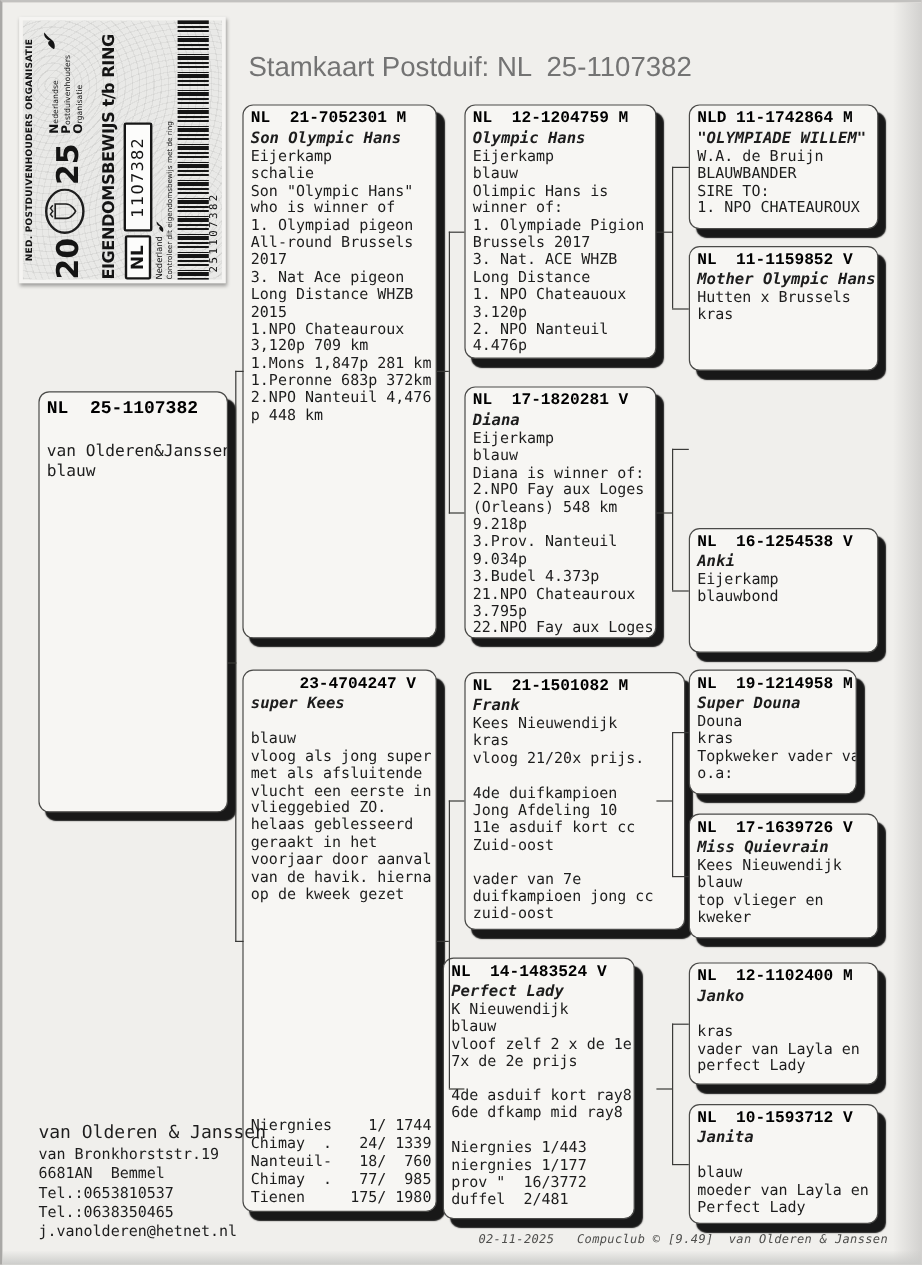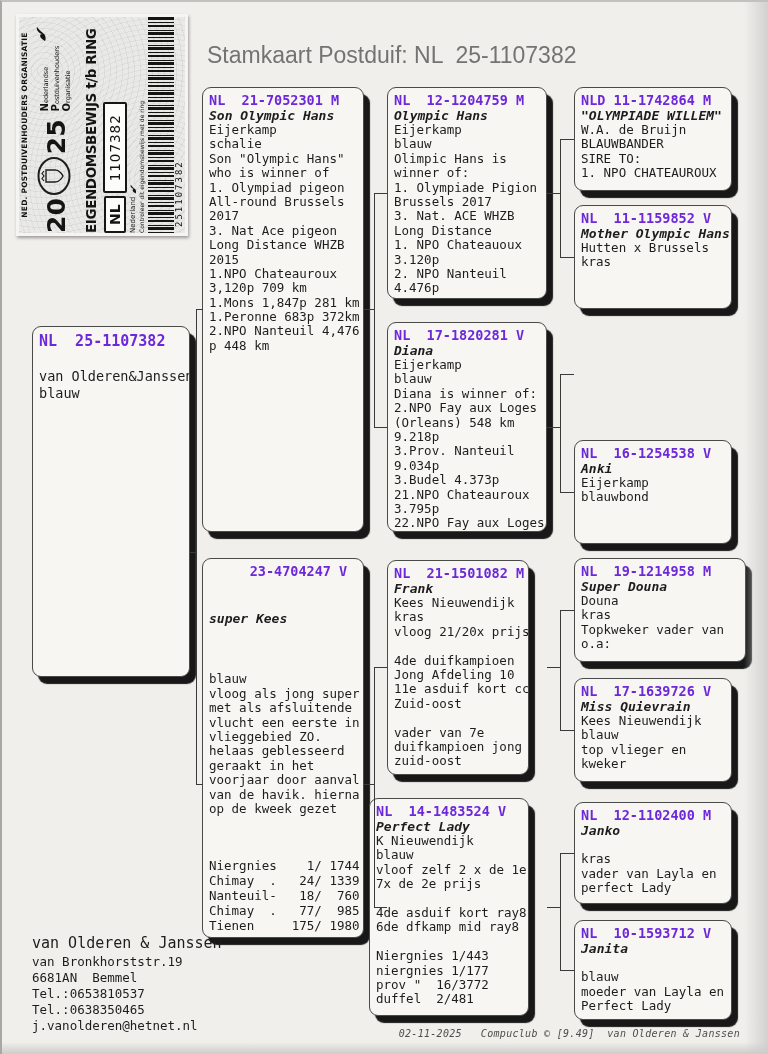"NL 21-7052301 M" .ring { color: #6d28d9 -> #000000; font-family: none -> Liberation Mono, monospace }
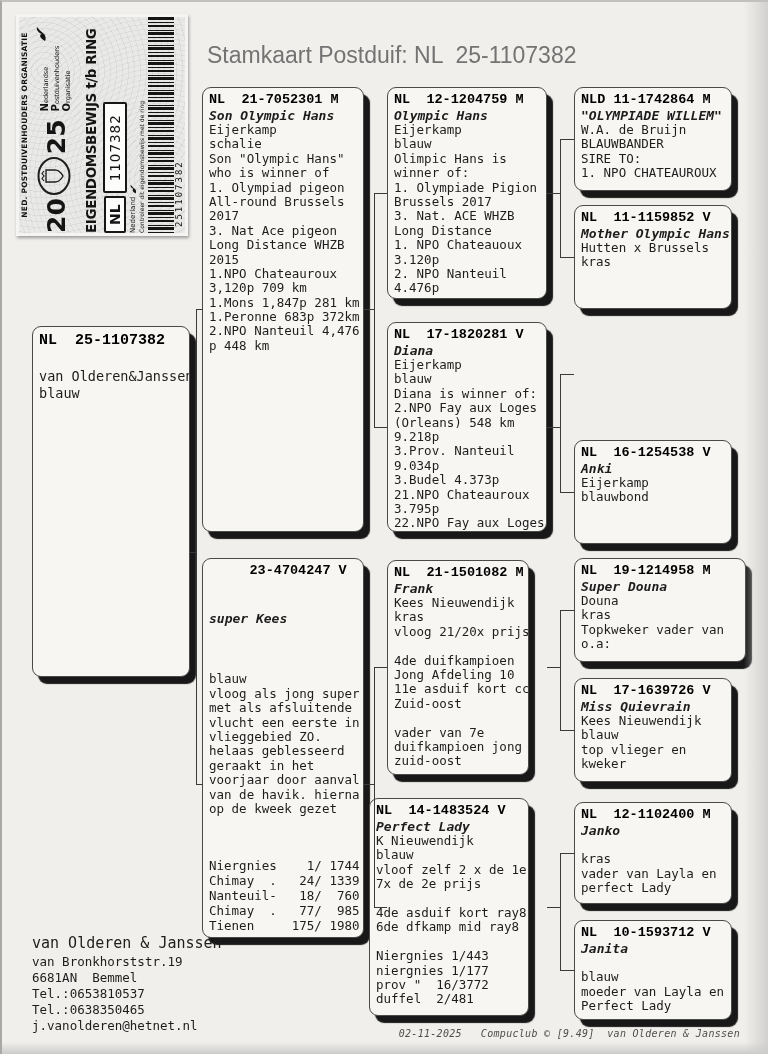"23-4704247 V" .b-g2-1 { gap: 32px -> none; height: 380px -> 452px }
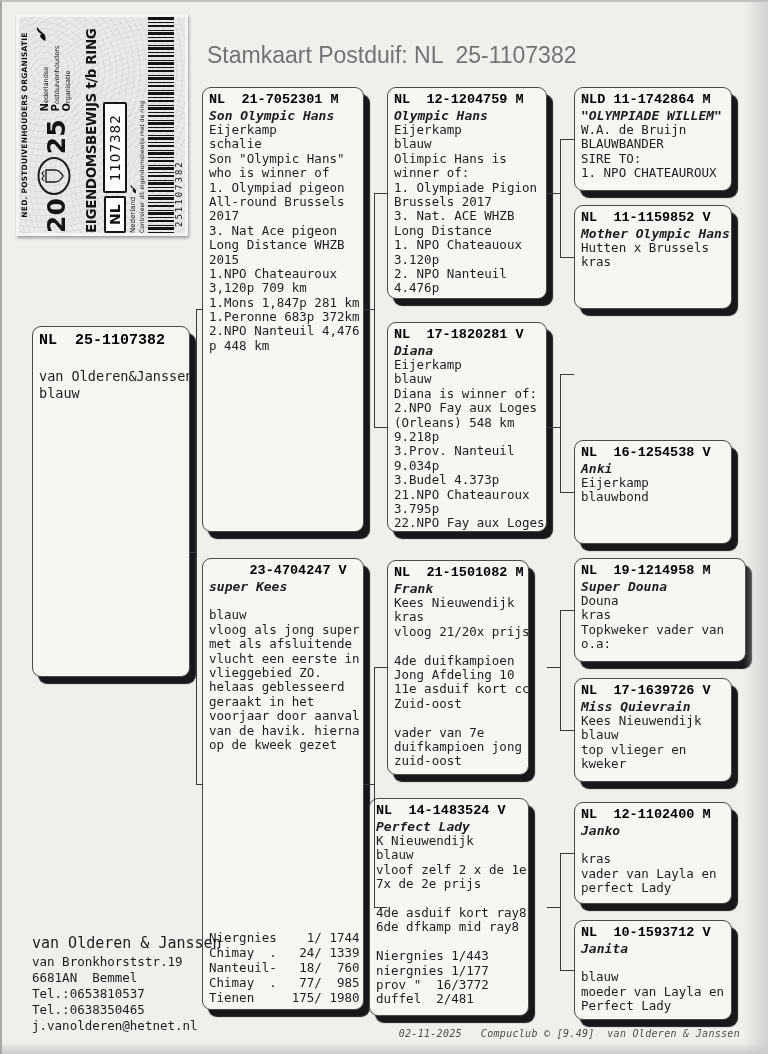"NL 21-1501082 M" .b-g3-2 { width: 142px -> 184px }
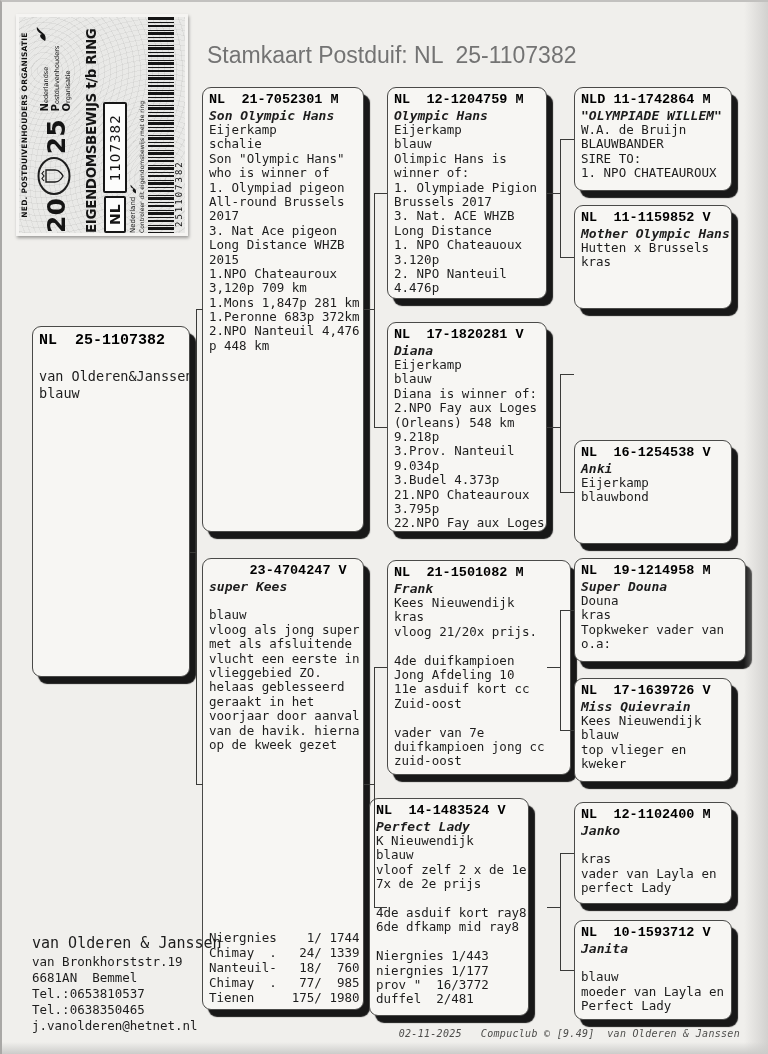"NL 19-1214958 M" .b-g4-4 { width: 172px -> 140px }
